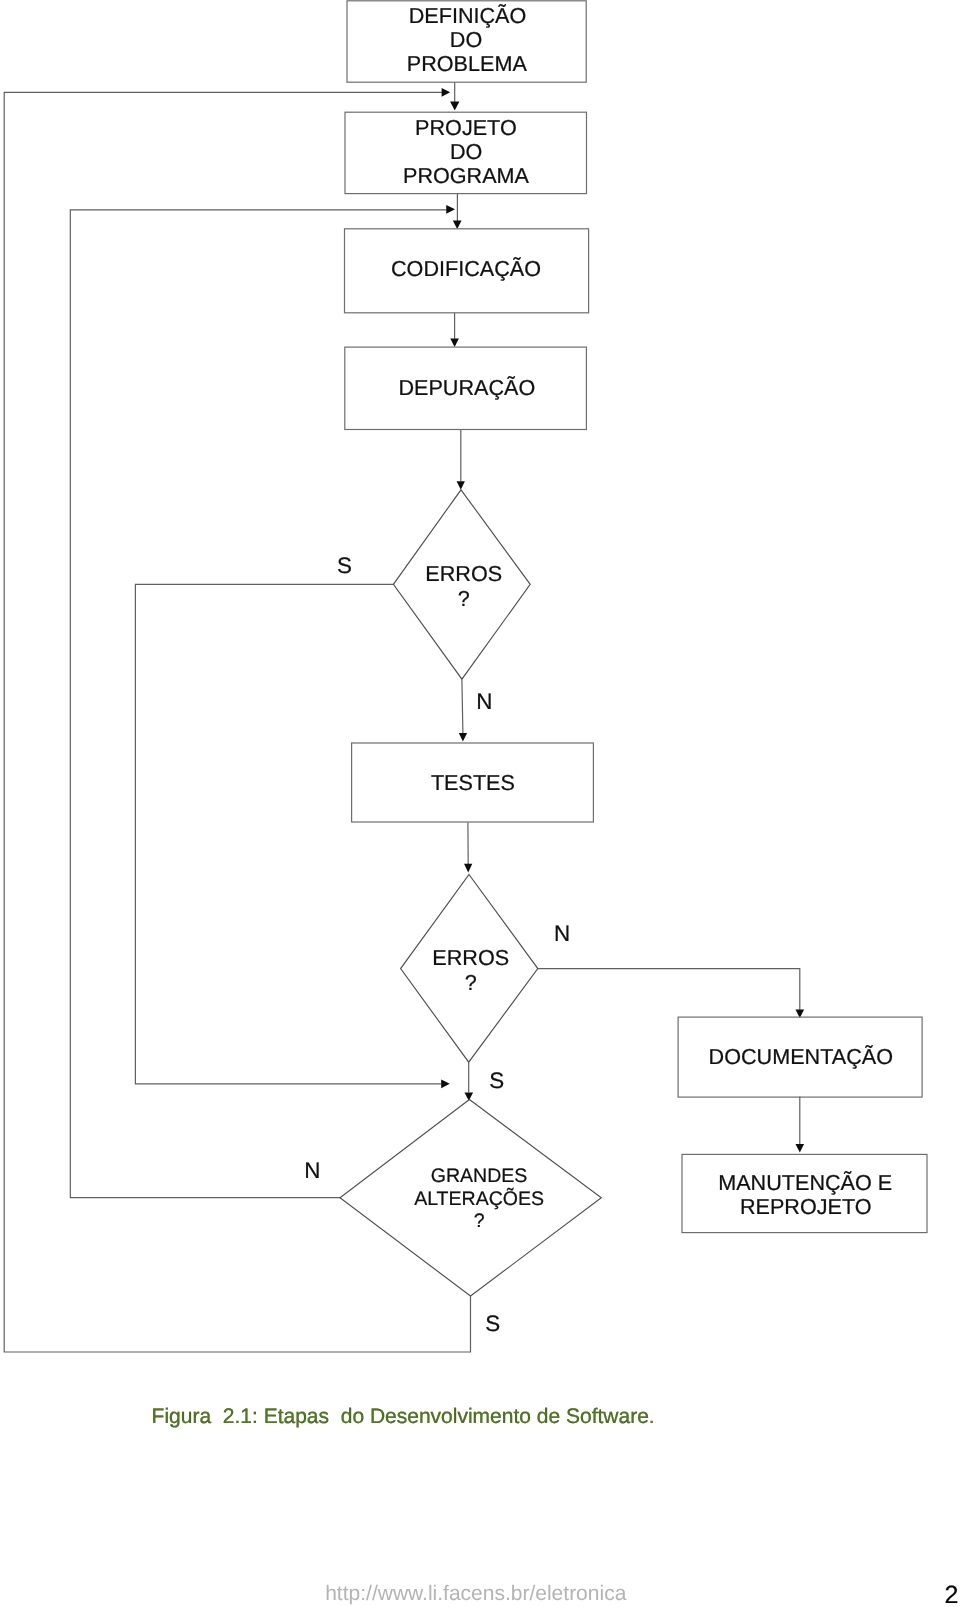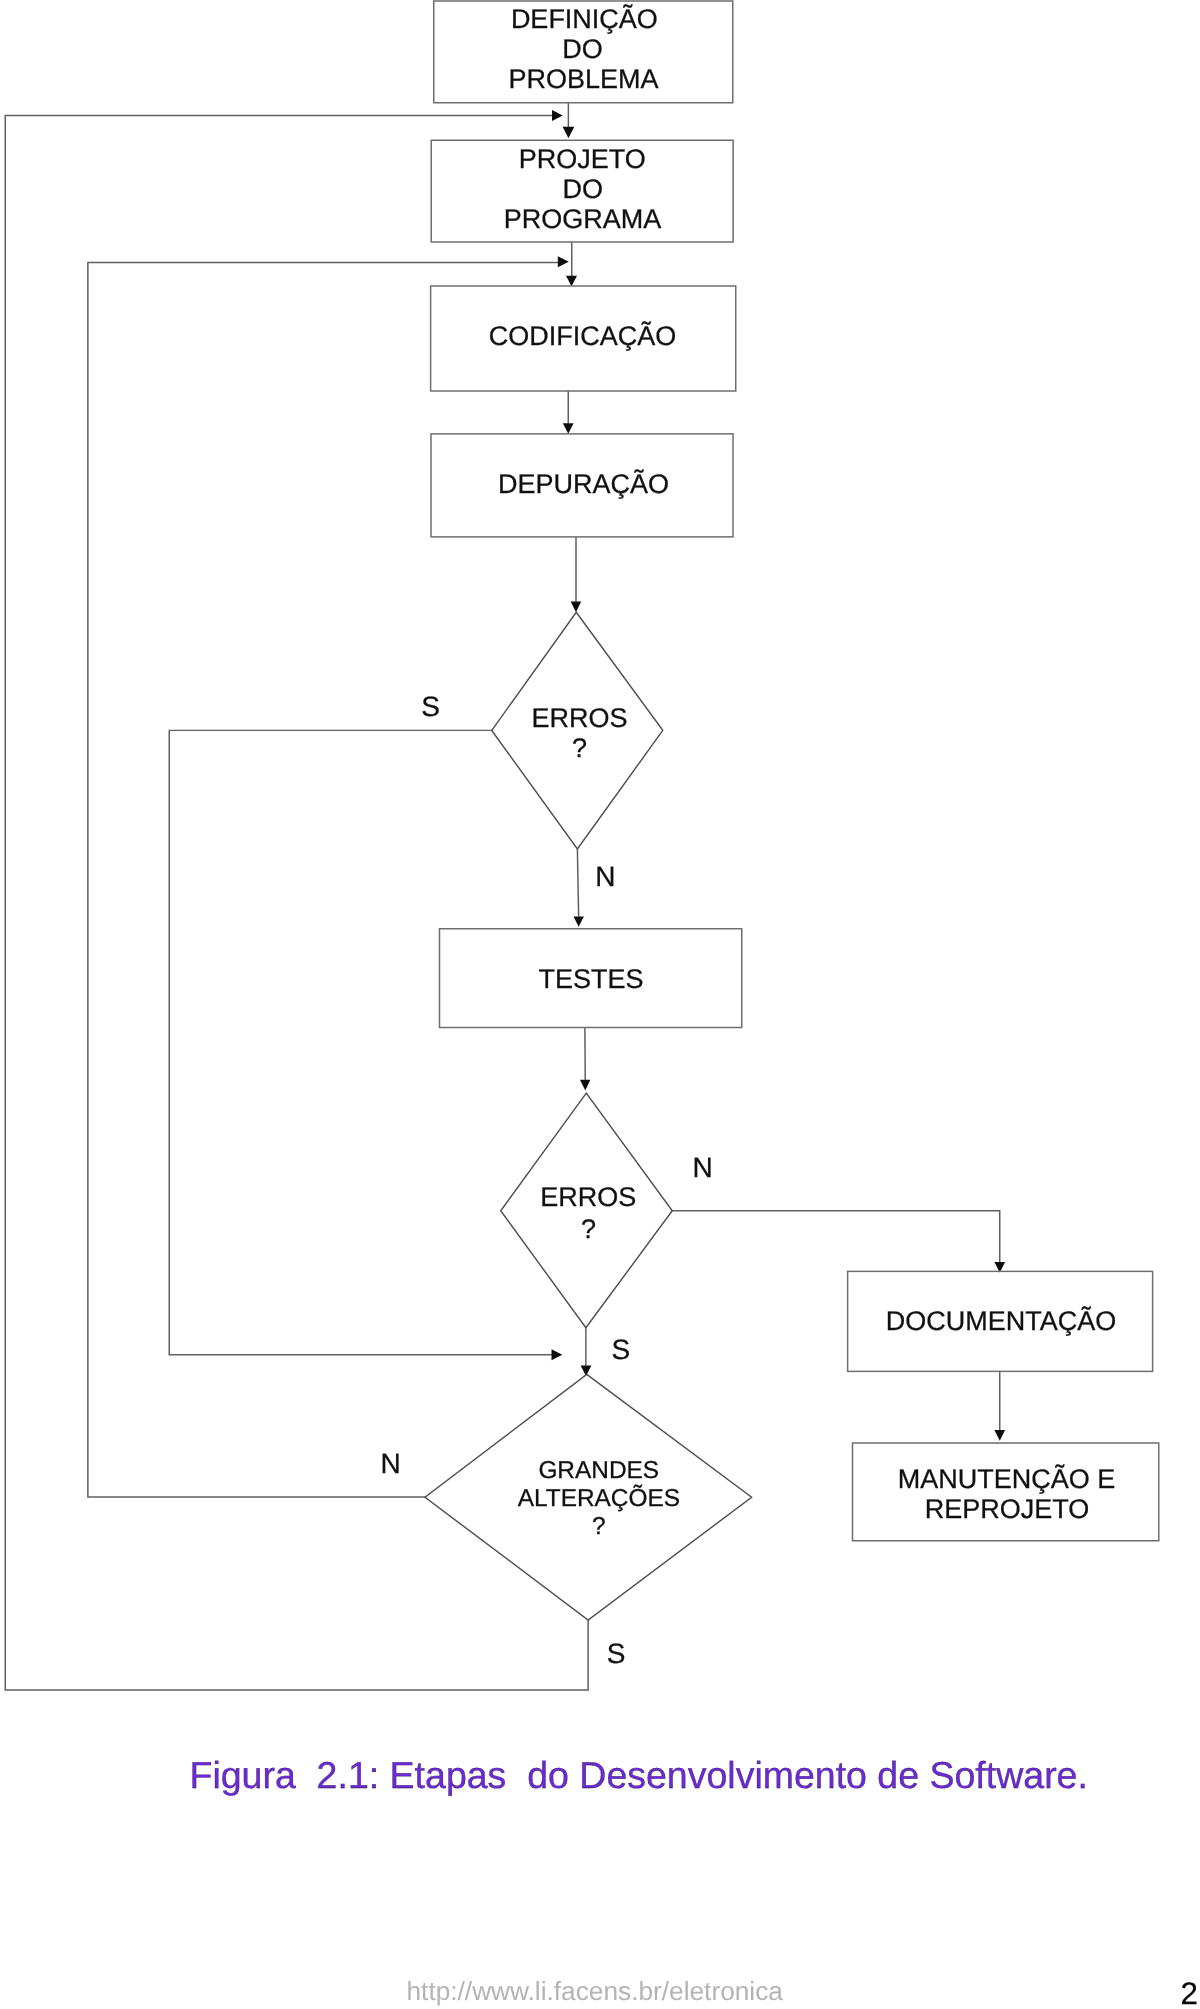"Figura 2.1: Etapas do Desenvolvimento" #caption { color: #6d28d9 -> #4d7c0f; font-size: 30px -> 21px }
